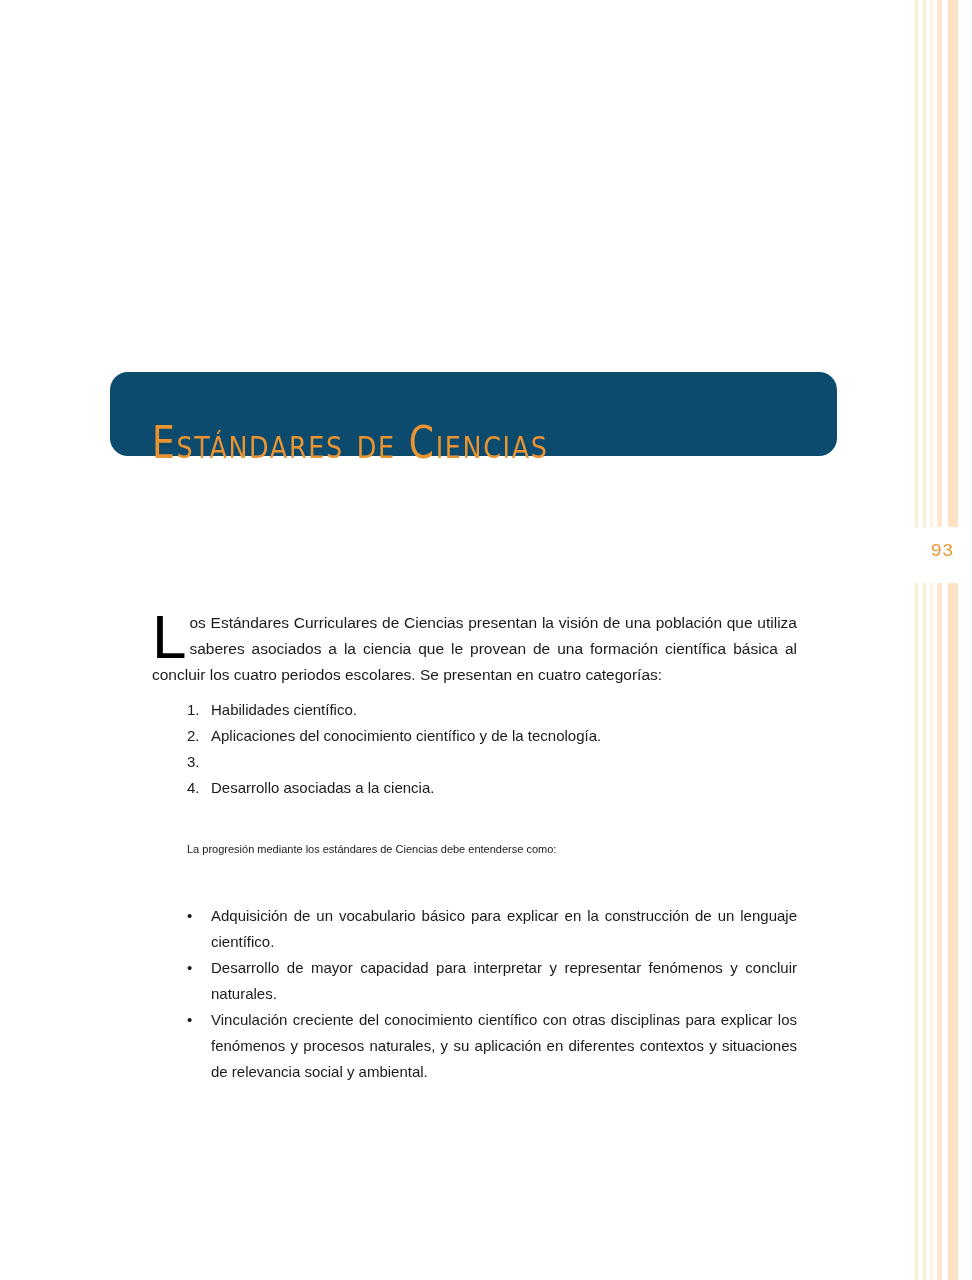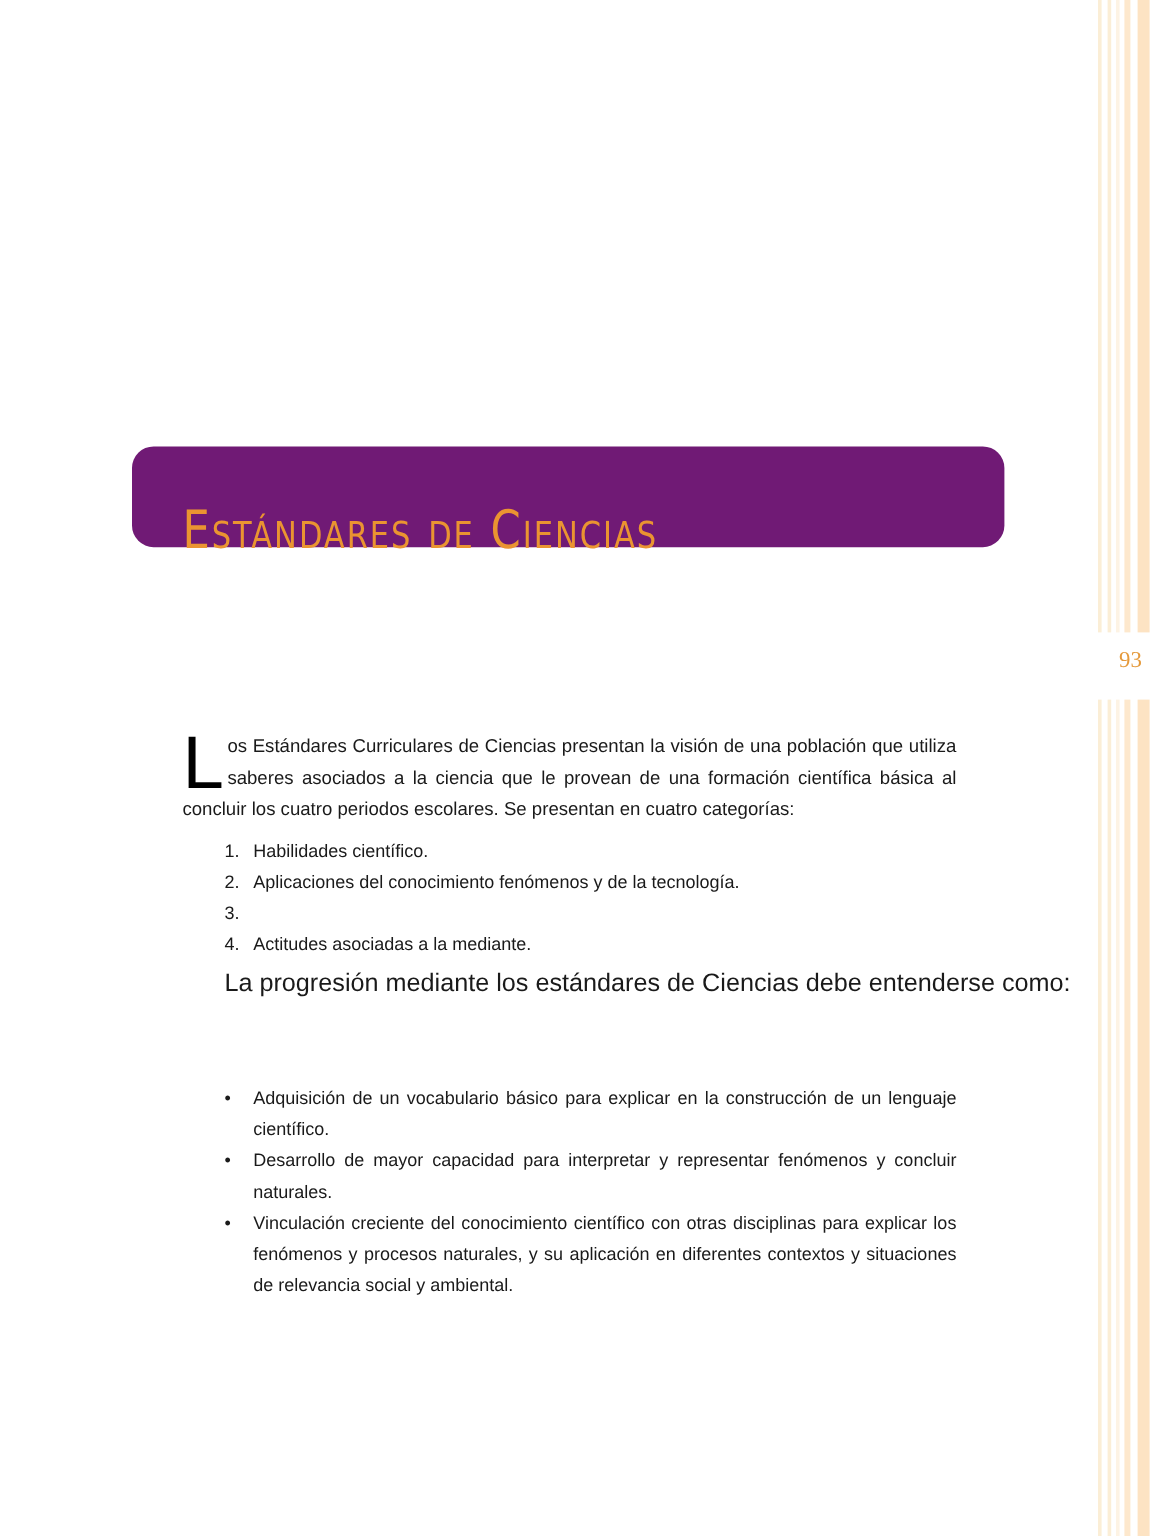"Estándares de Ciencias" .title-box { background: #701a75 -> #0c4a6e }
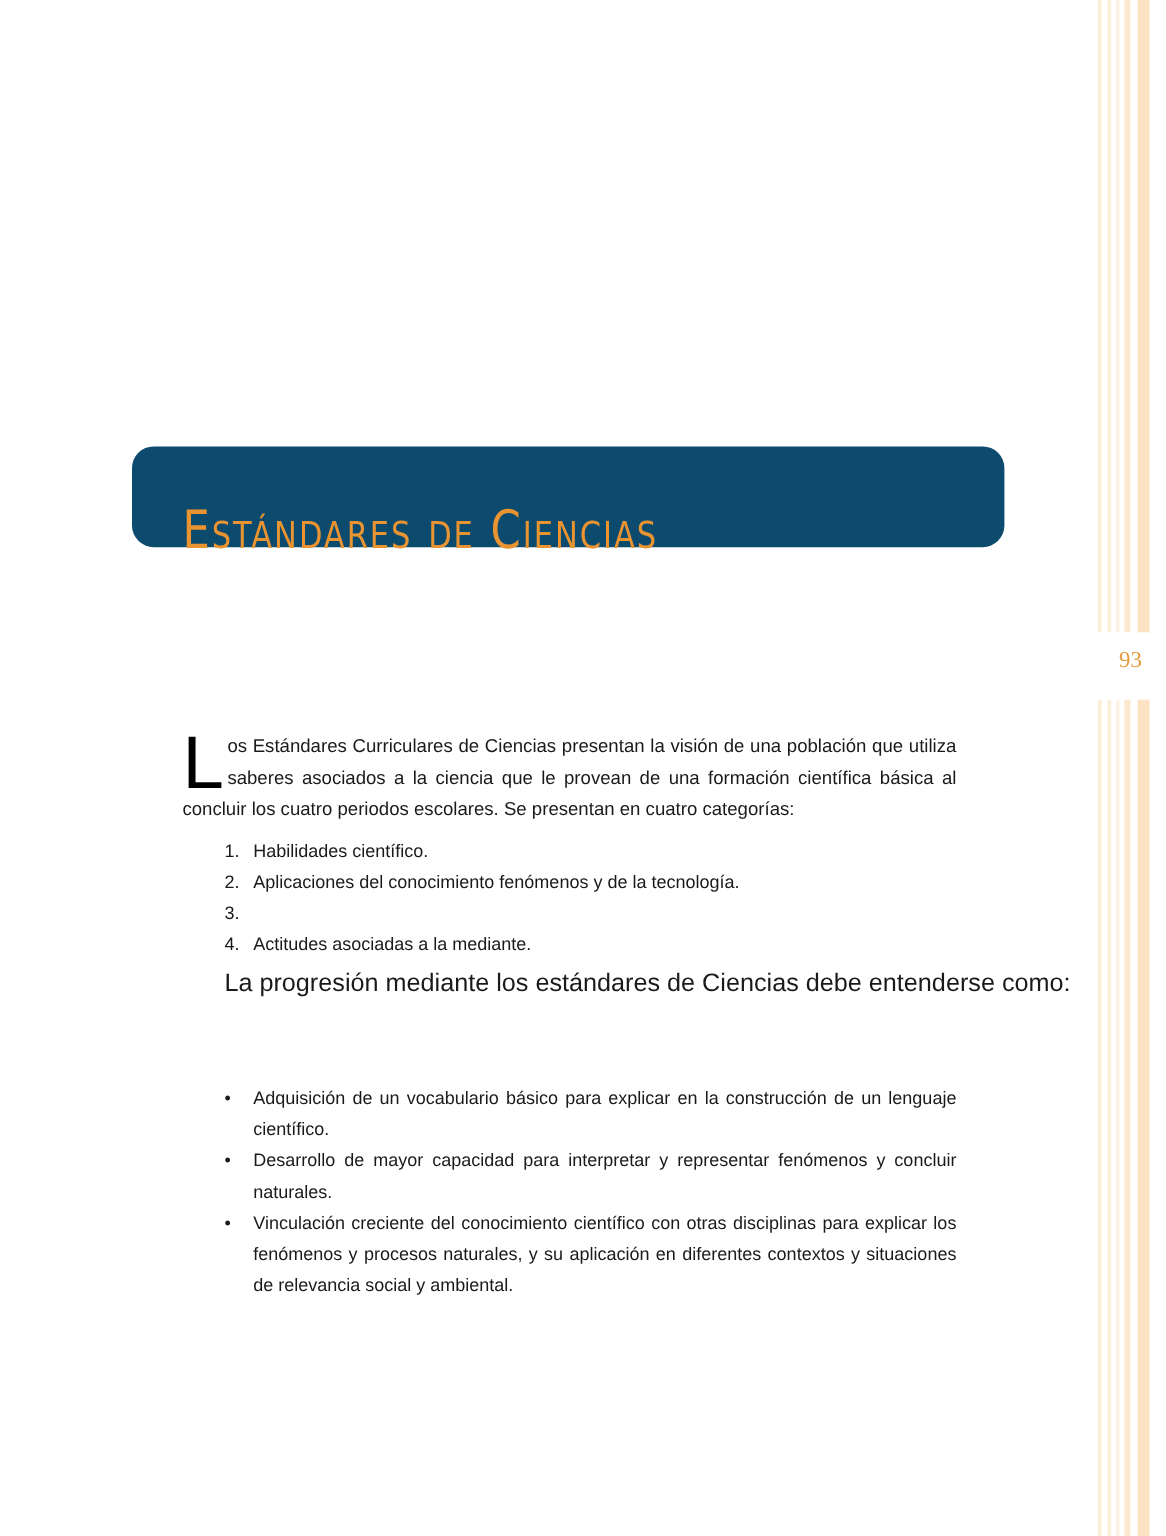"93" .page-number { font-family: Liberation Serif, serif -> Liberation Mono, monospace }
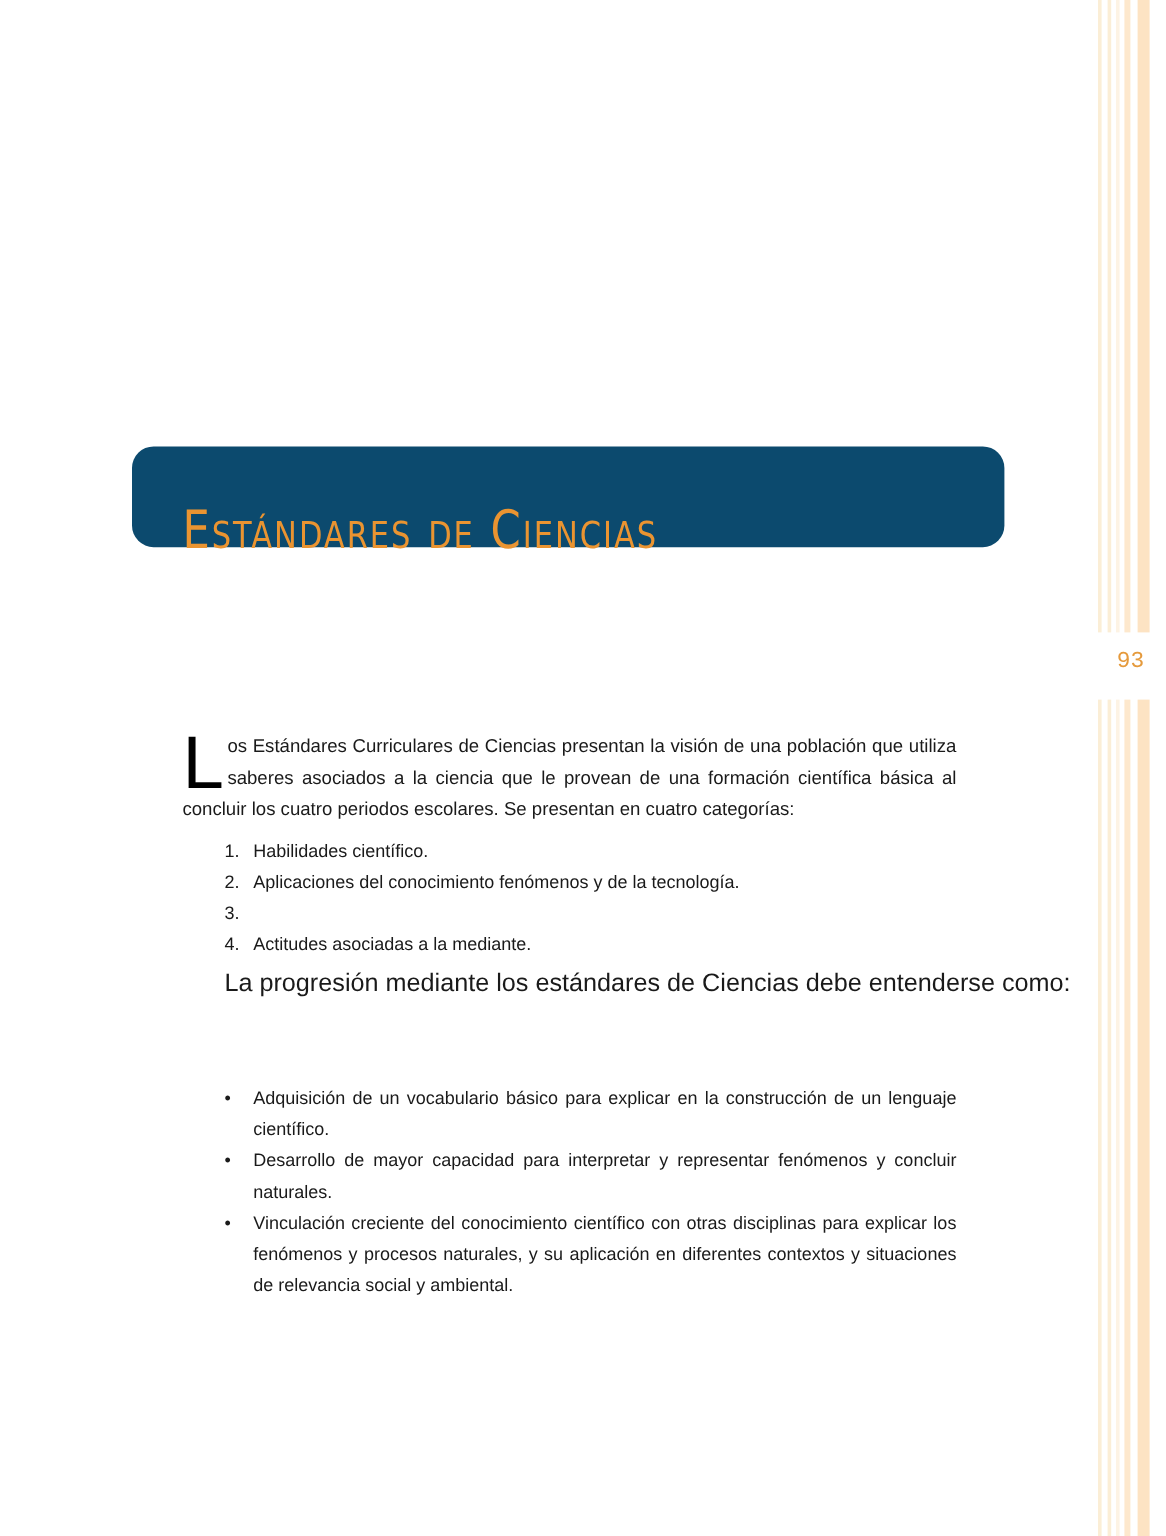"Aplicaciones del conocimiento fenómenos" span { text: fenómenos -> científico }
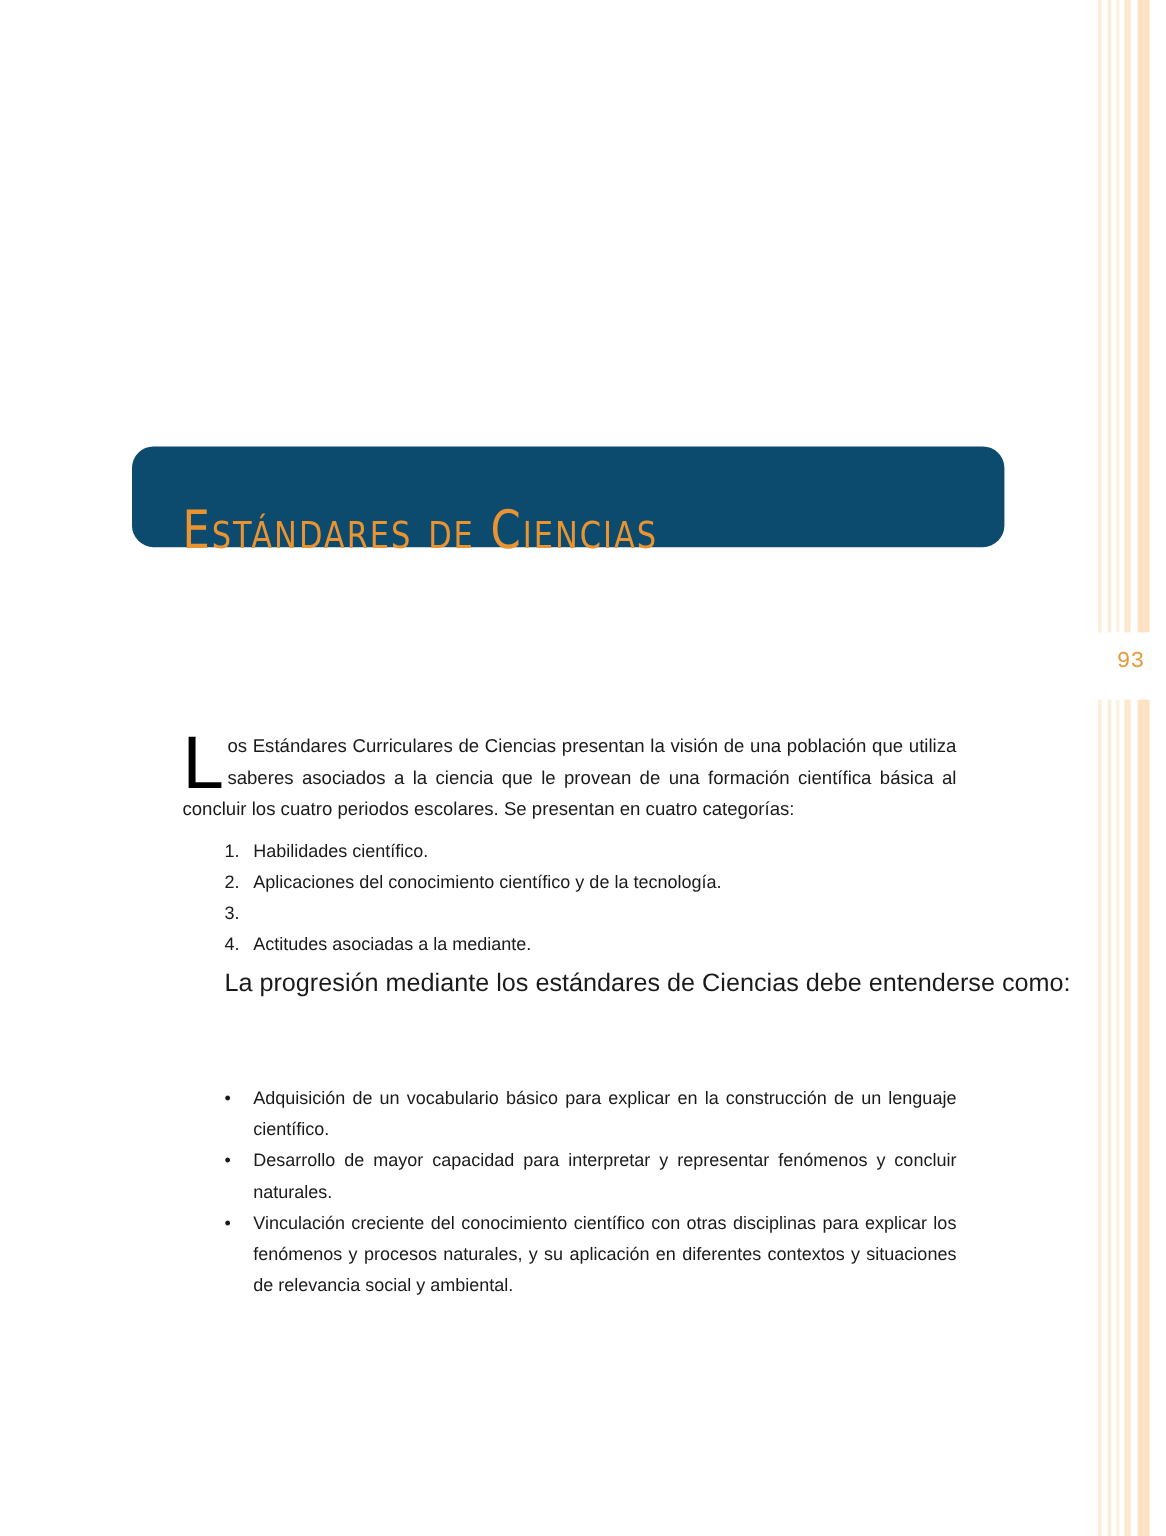"Actitudes asociadas a la mediante." span { text: Actitudes asociadas a la mediante -> Desarrollo asociadas a la ciencia }
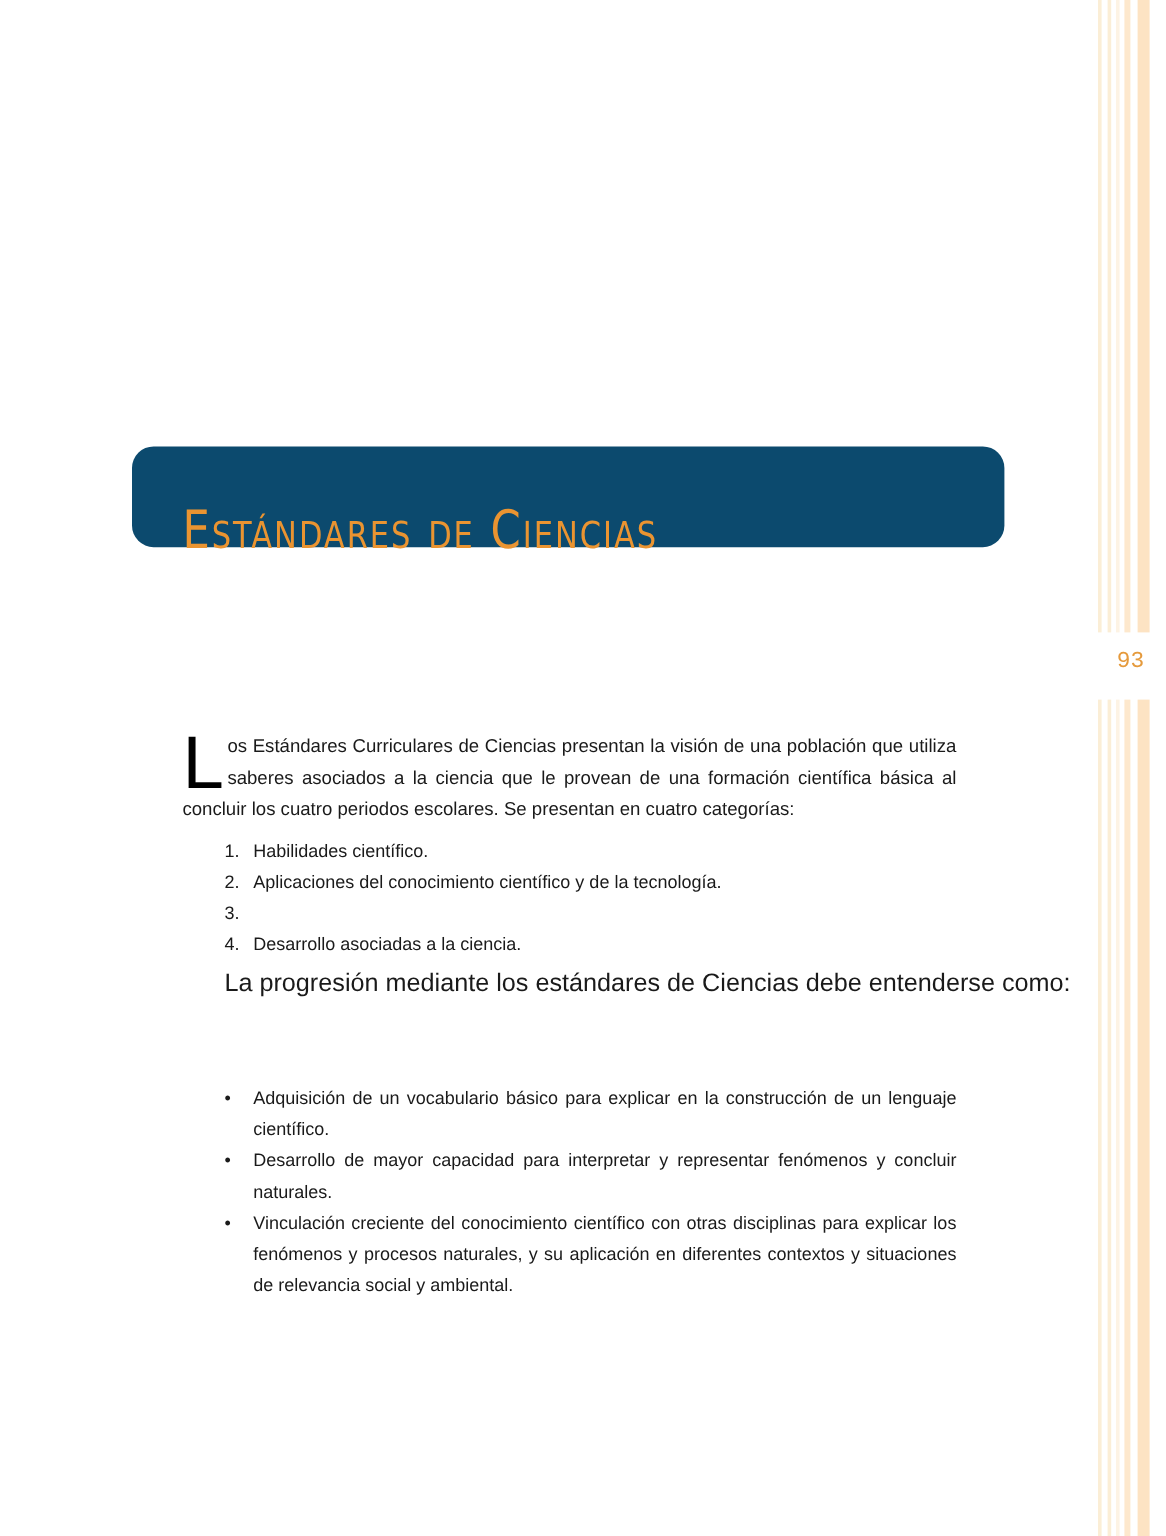"La progresión mediante los estándares" .progression { font-size: 21px -> 11px; top: 786px -> 825px }
